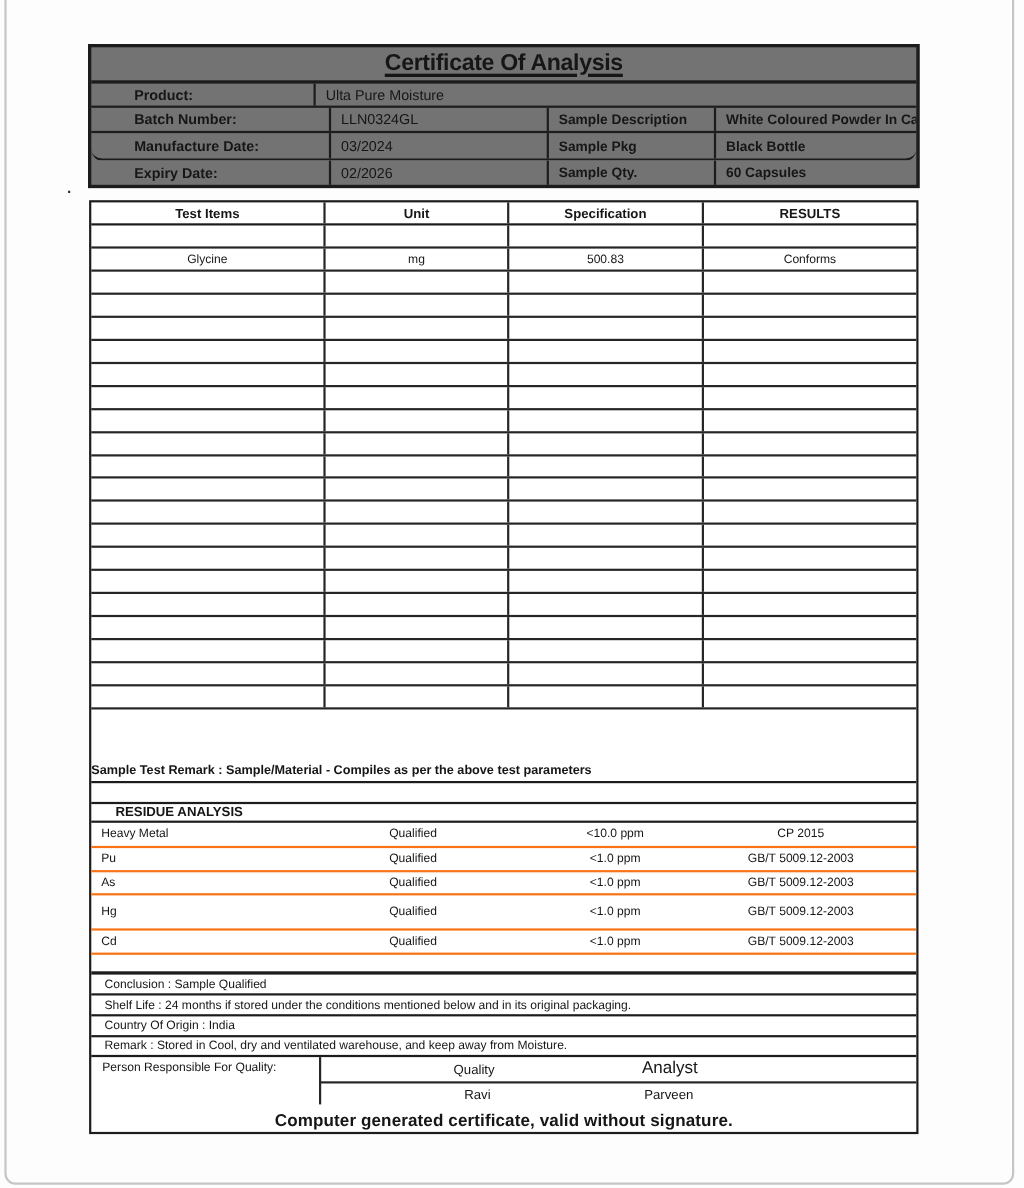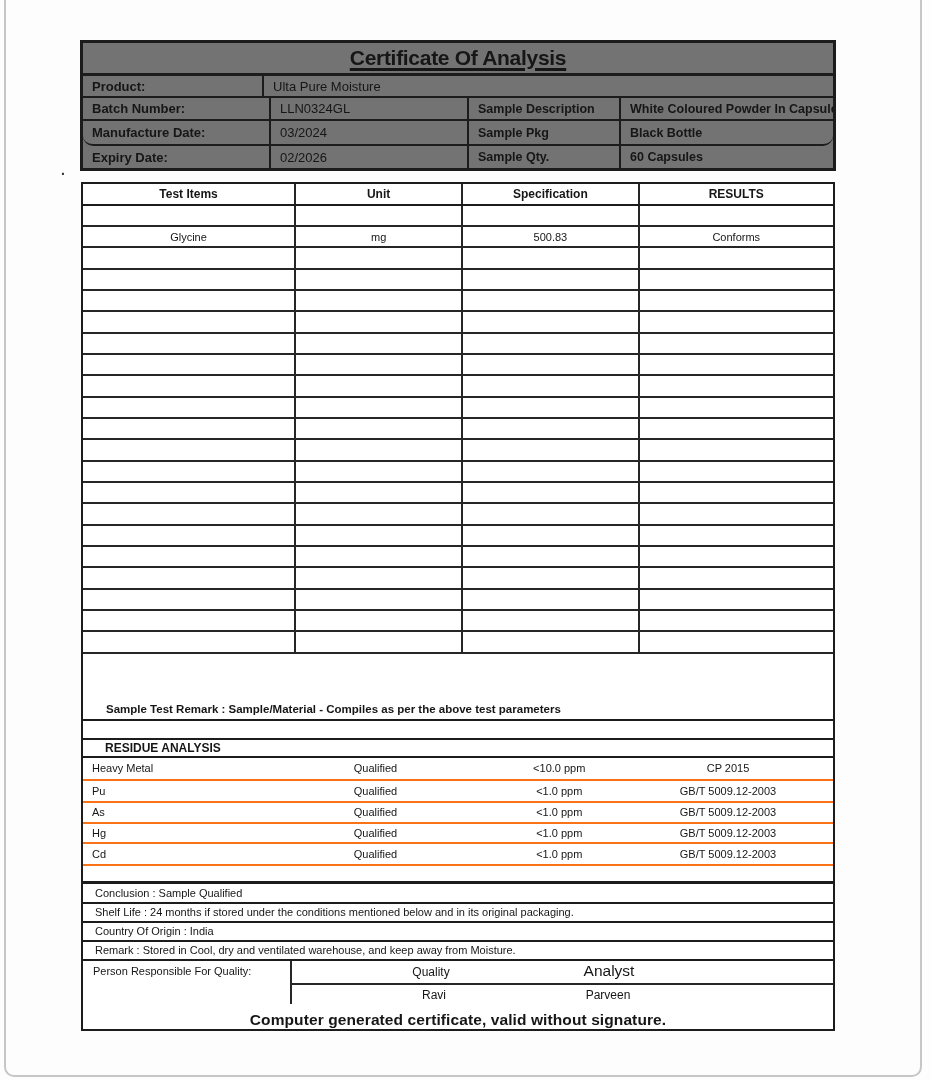"Product:" .c-label { margin-left: none -> 30px }
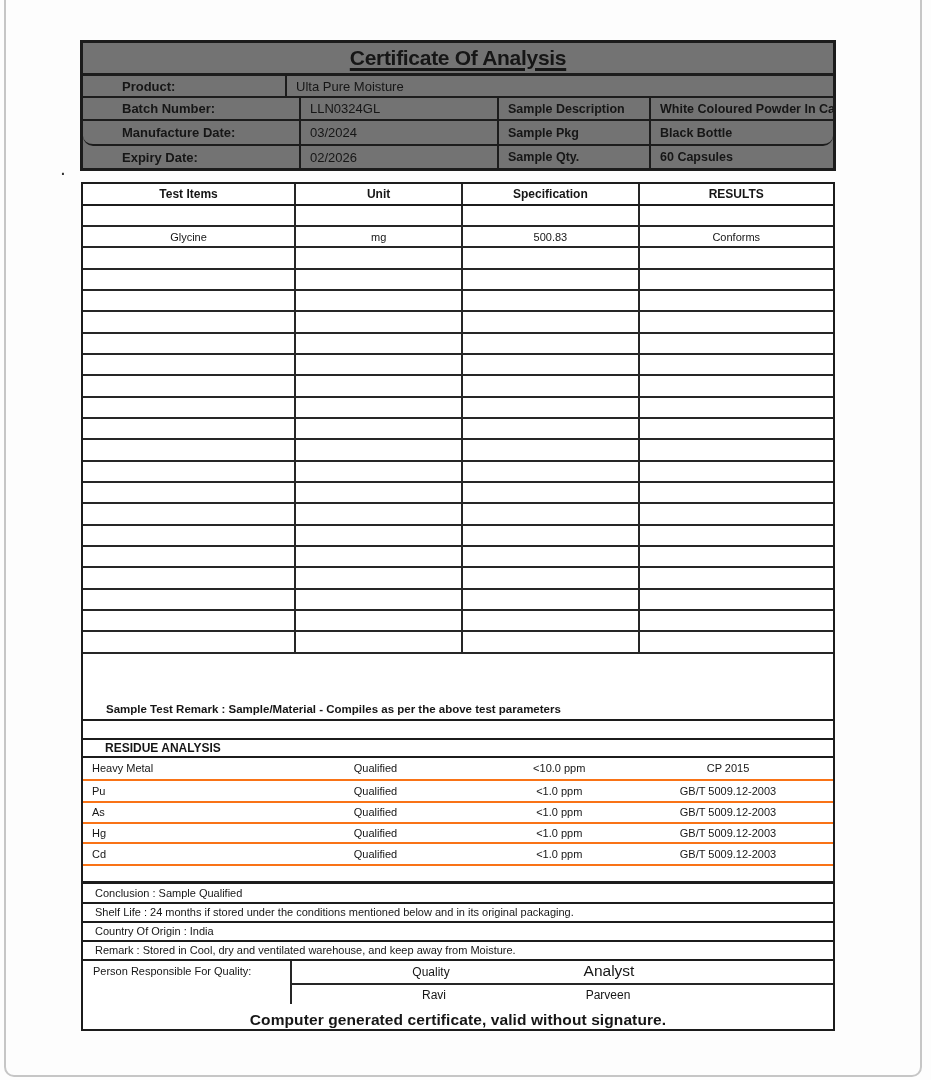"Sample Test Remark : Sample/Material" .remark-row { padding-left: 23px -> 0 }
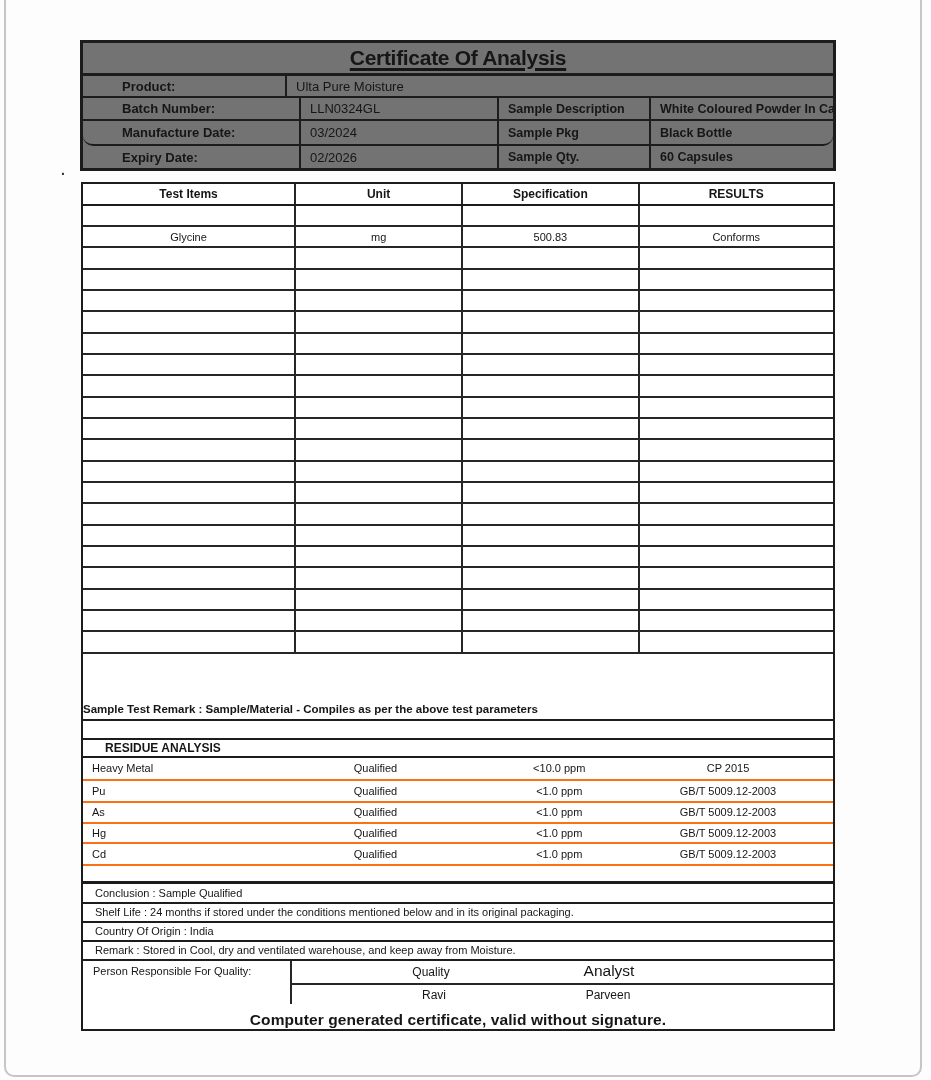"Hg" div.res-row { height: 20px -> 32px }
